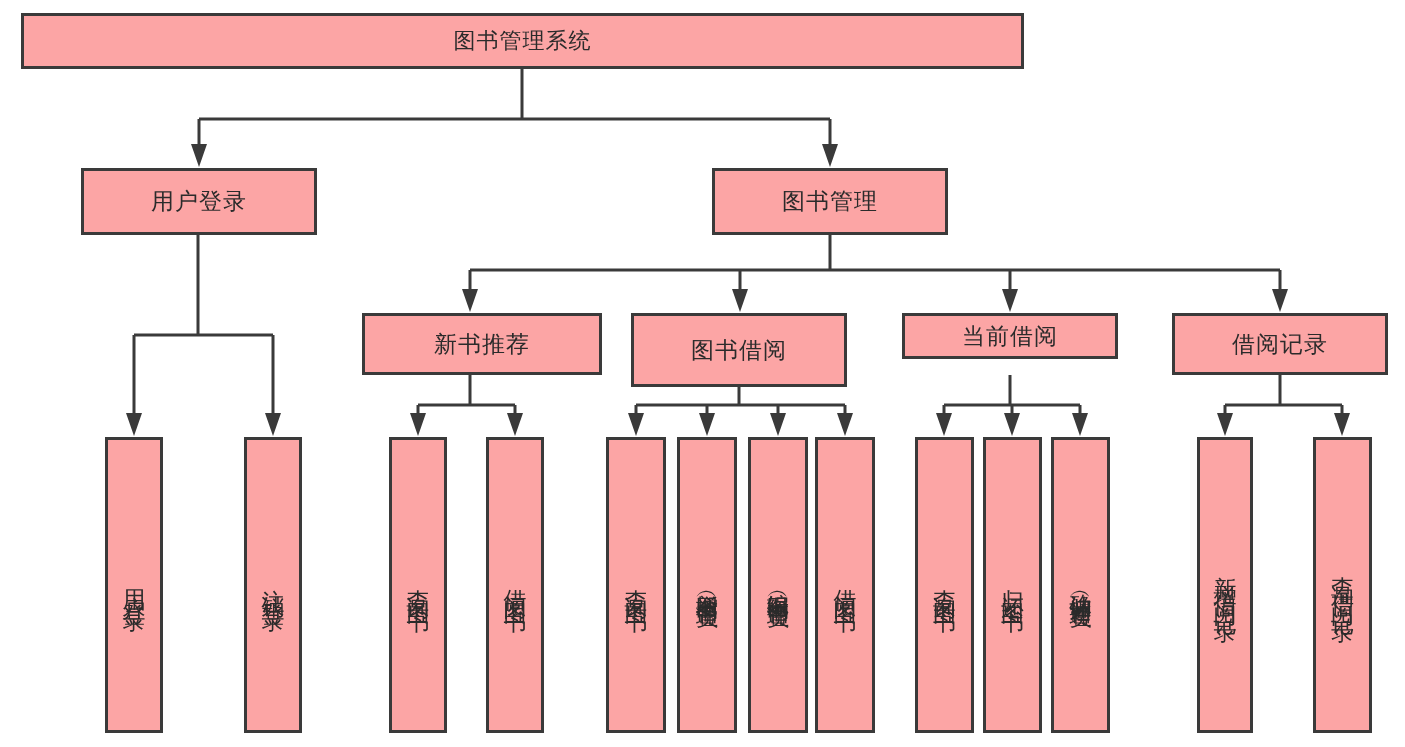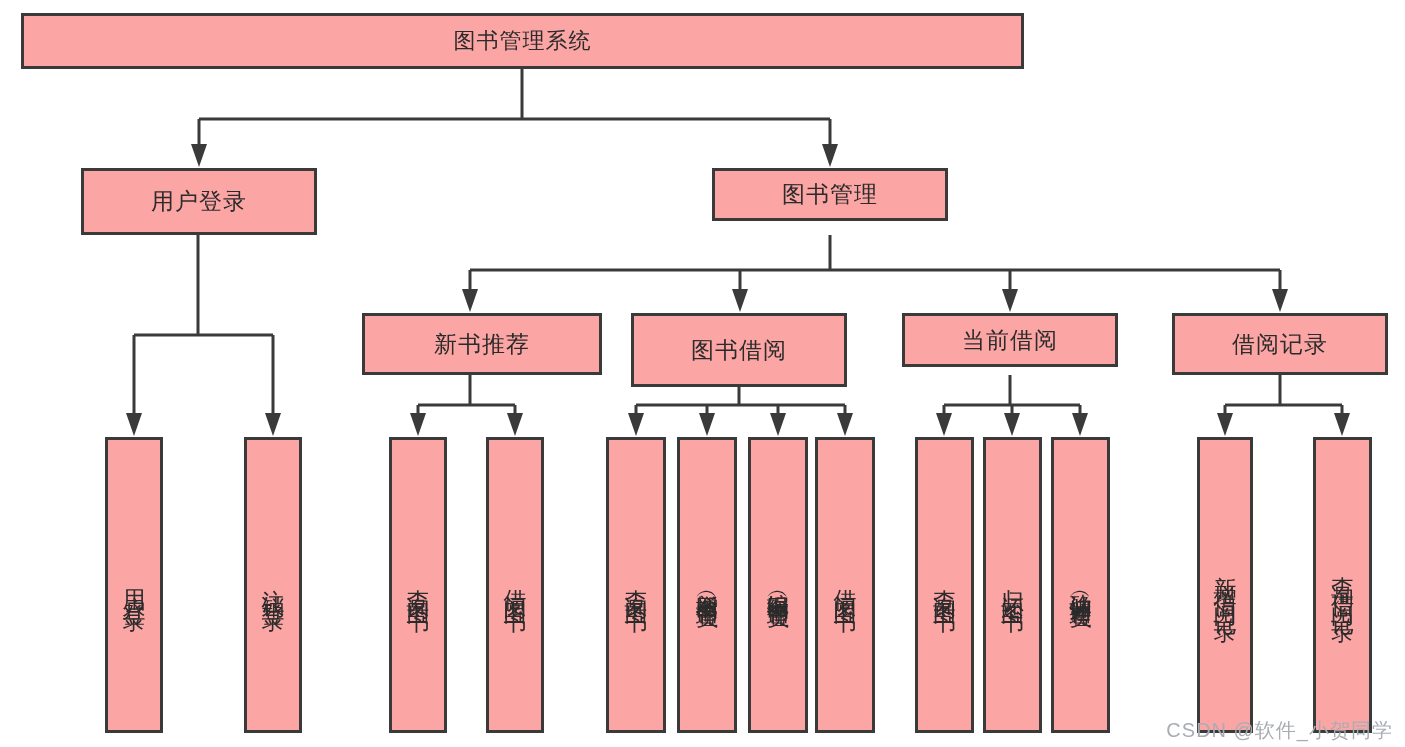"图书管理" div.node { height: 53px -> 67px }
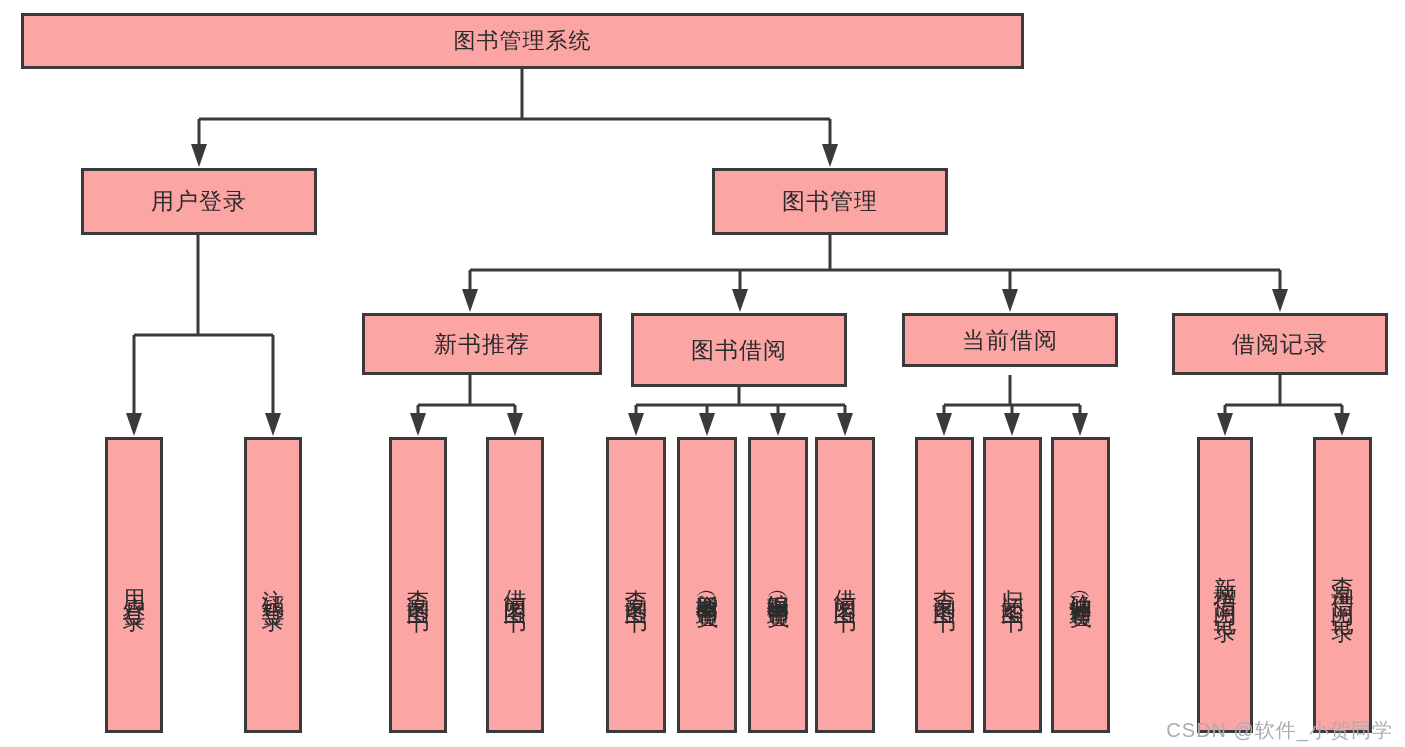"当前借阅" div.node { height: 54px -> 46px }
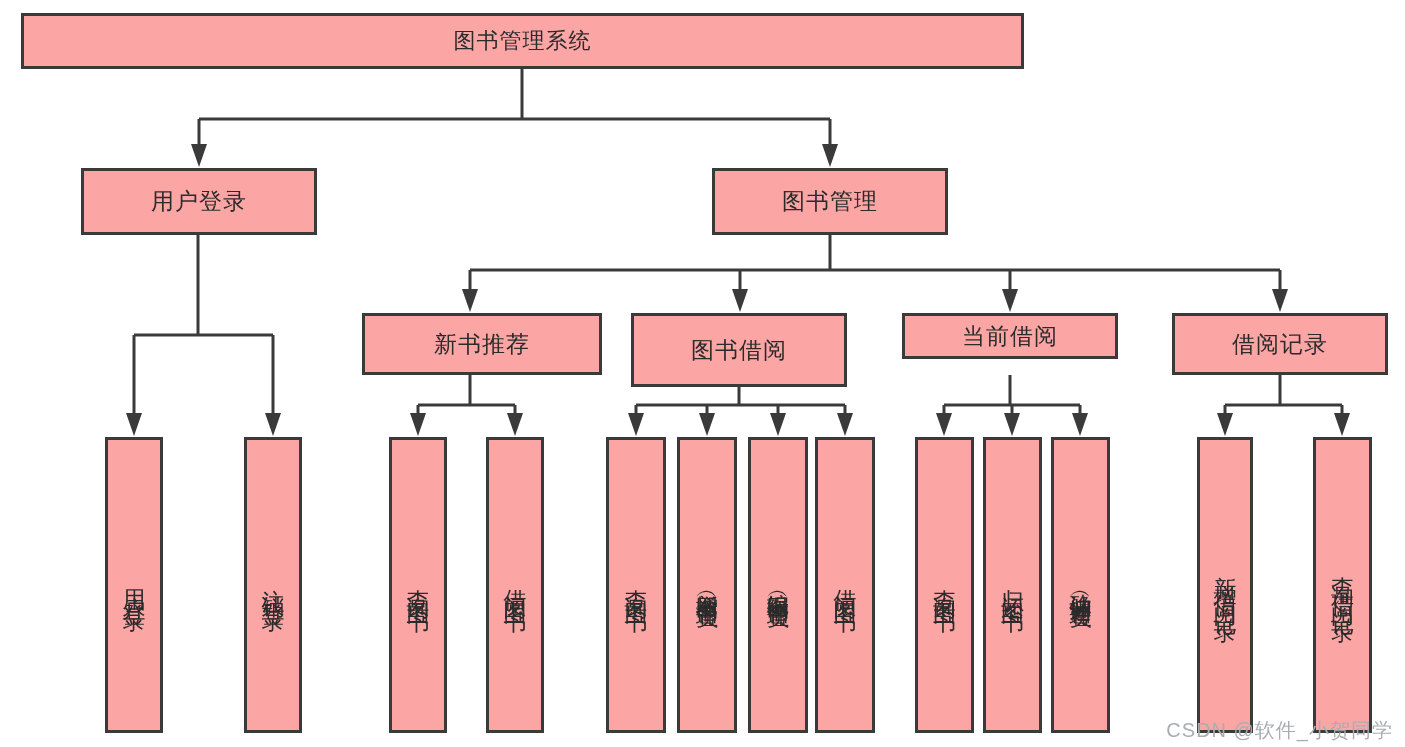"CSDN @软件_小贺同学" div { html: <div>CSDN @软件_小贺同学</div> -> none }
